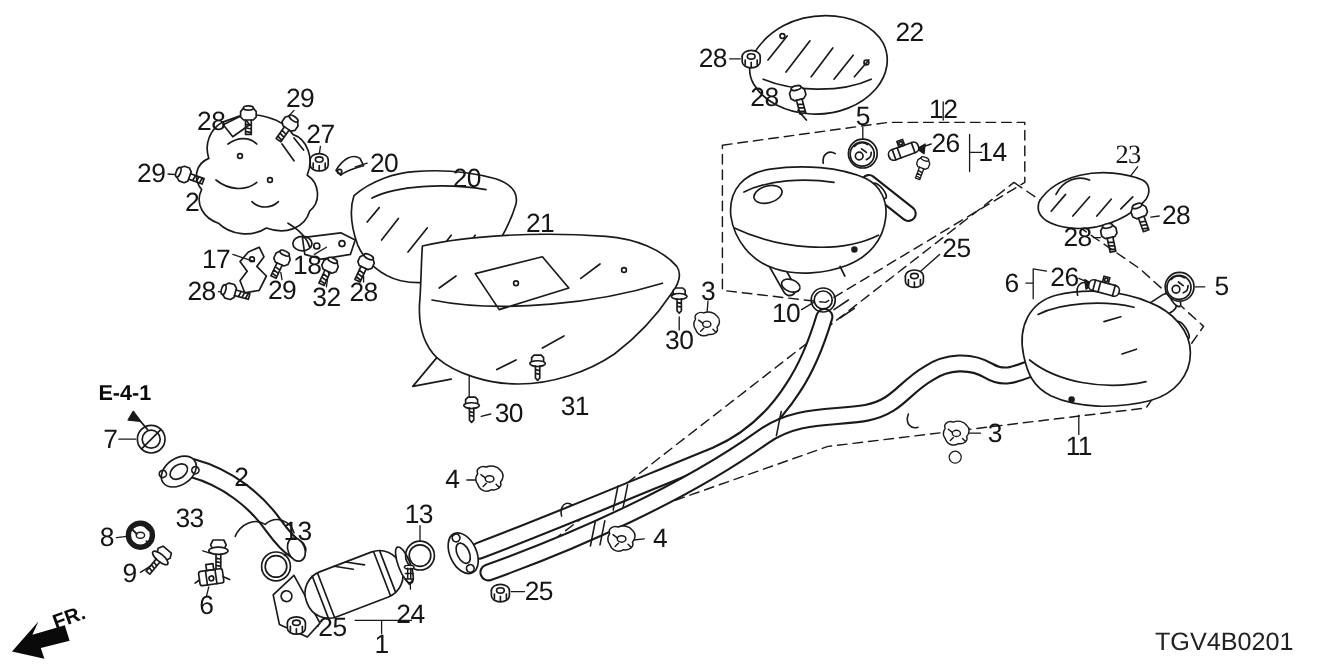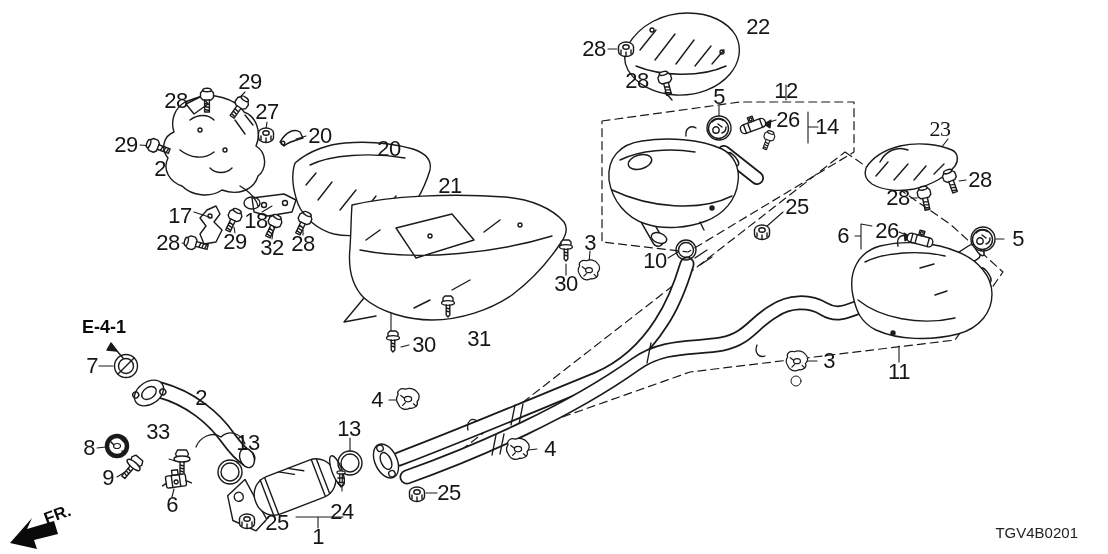"TGV4B0201" .diagram-code { font-size: 15px -> 21px }
